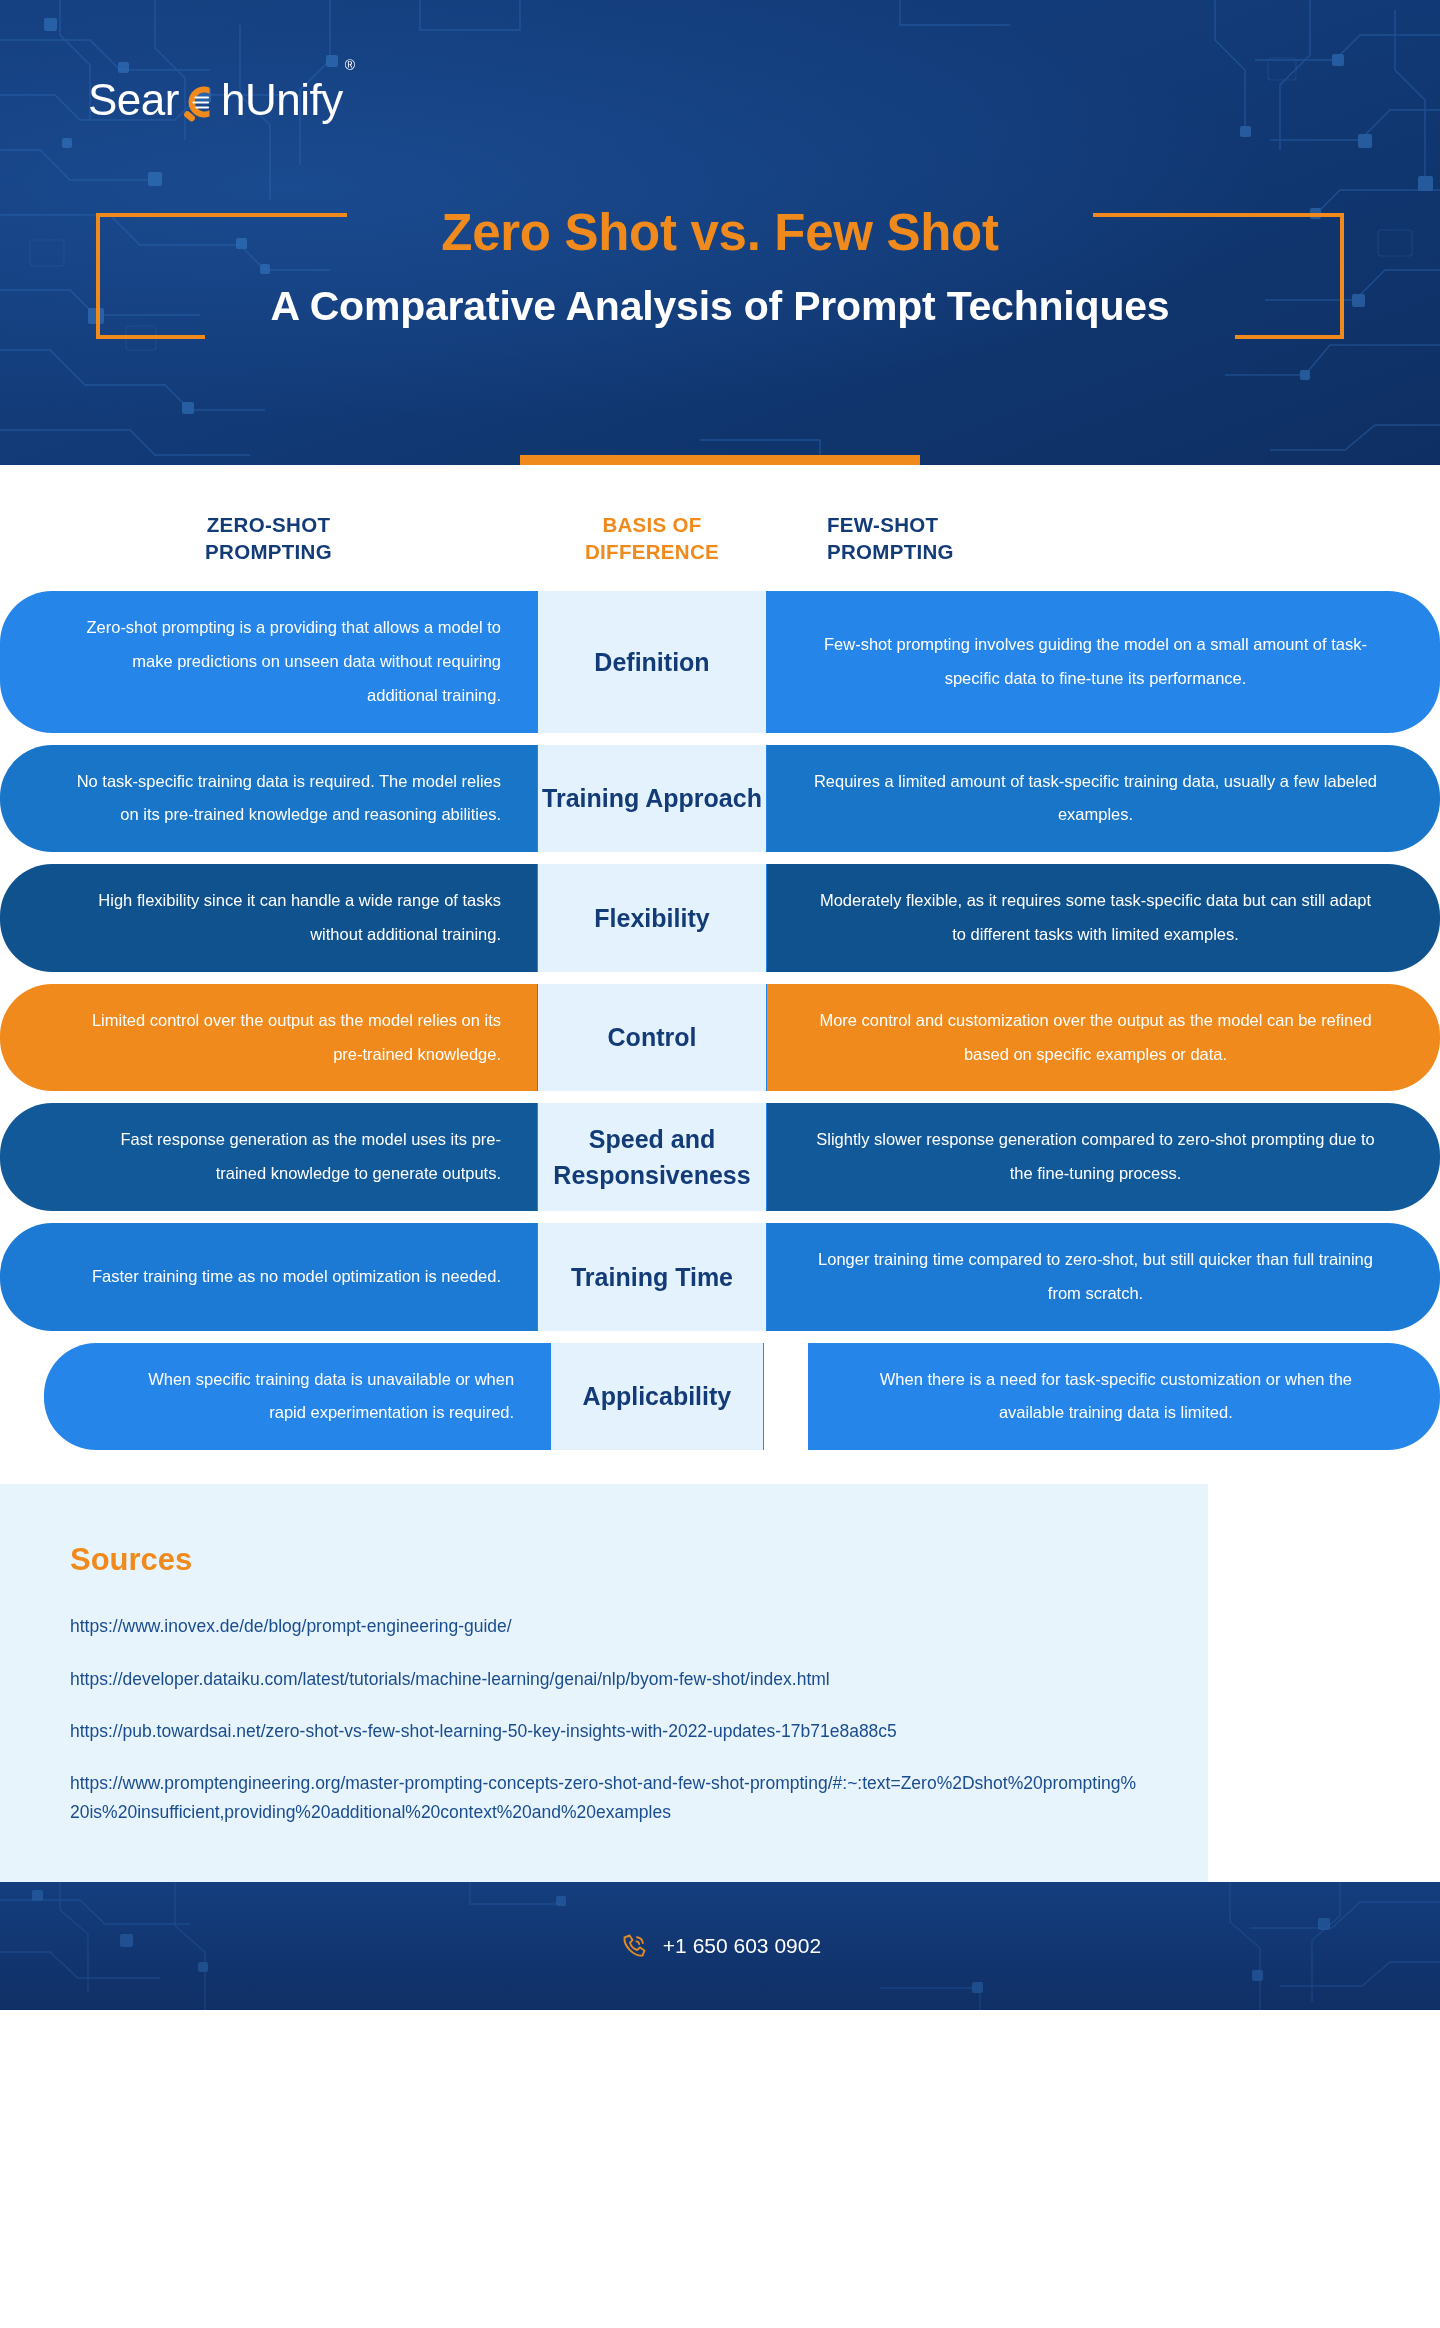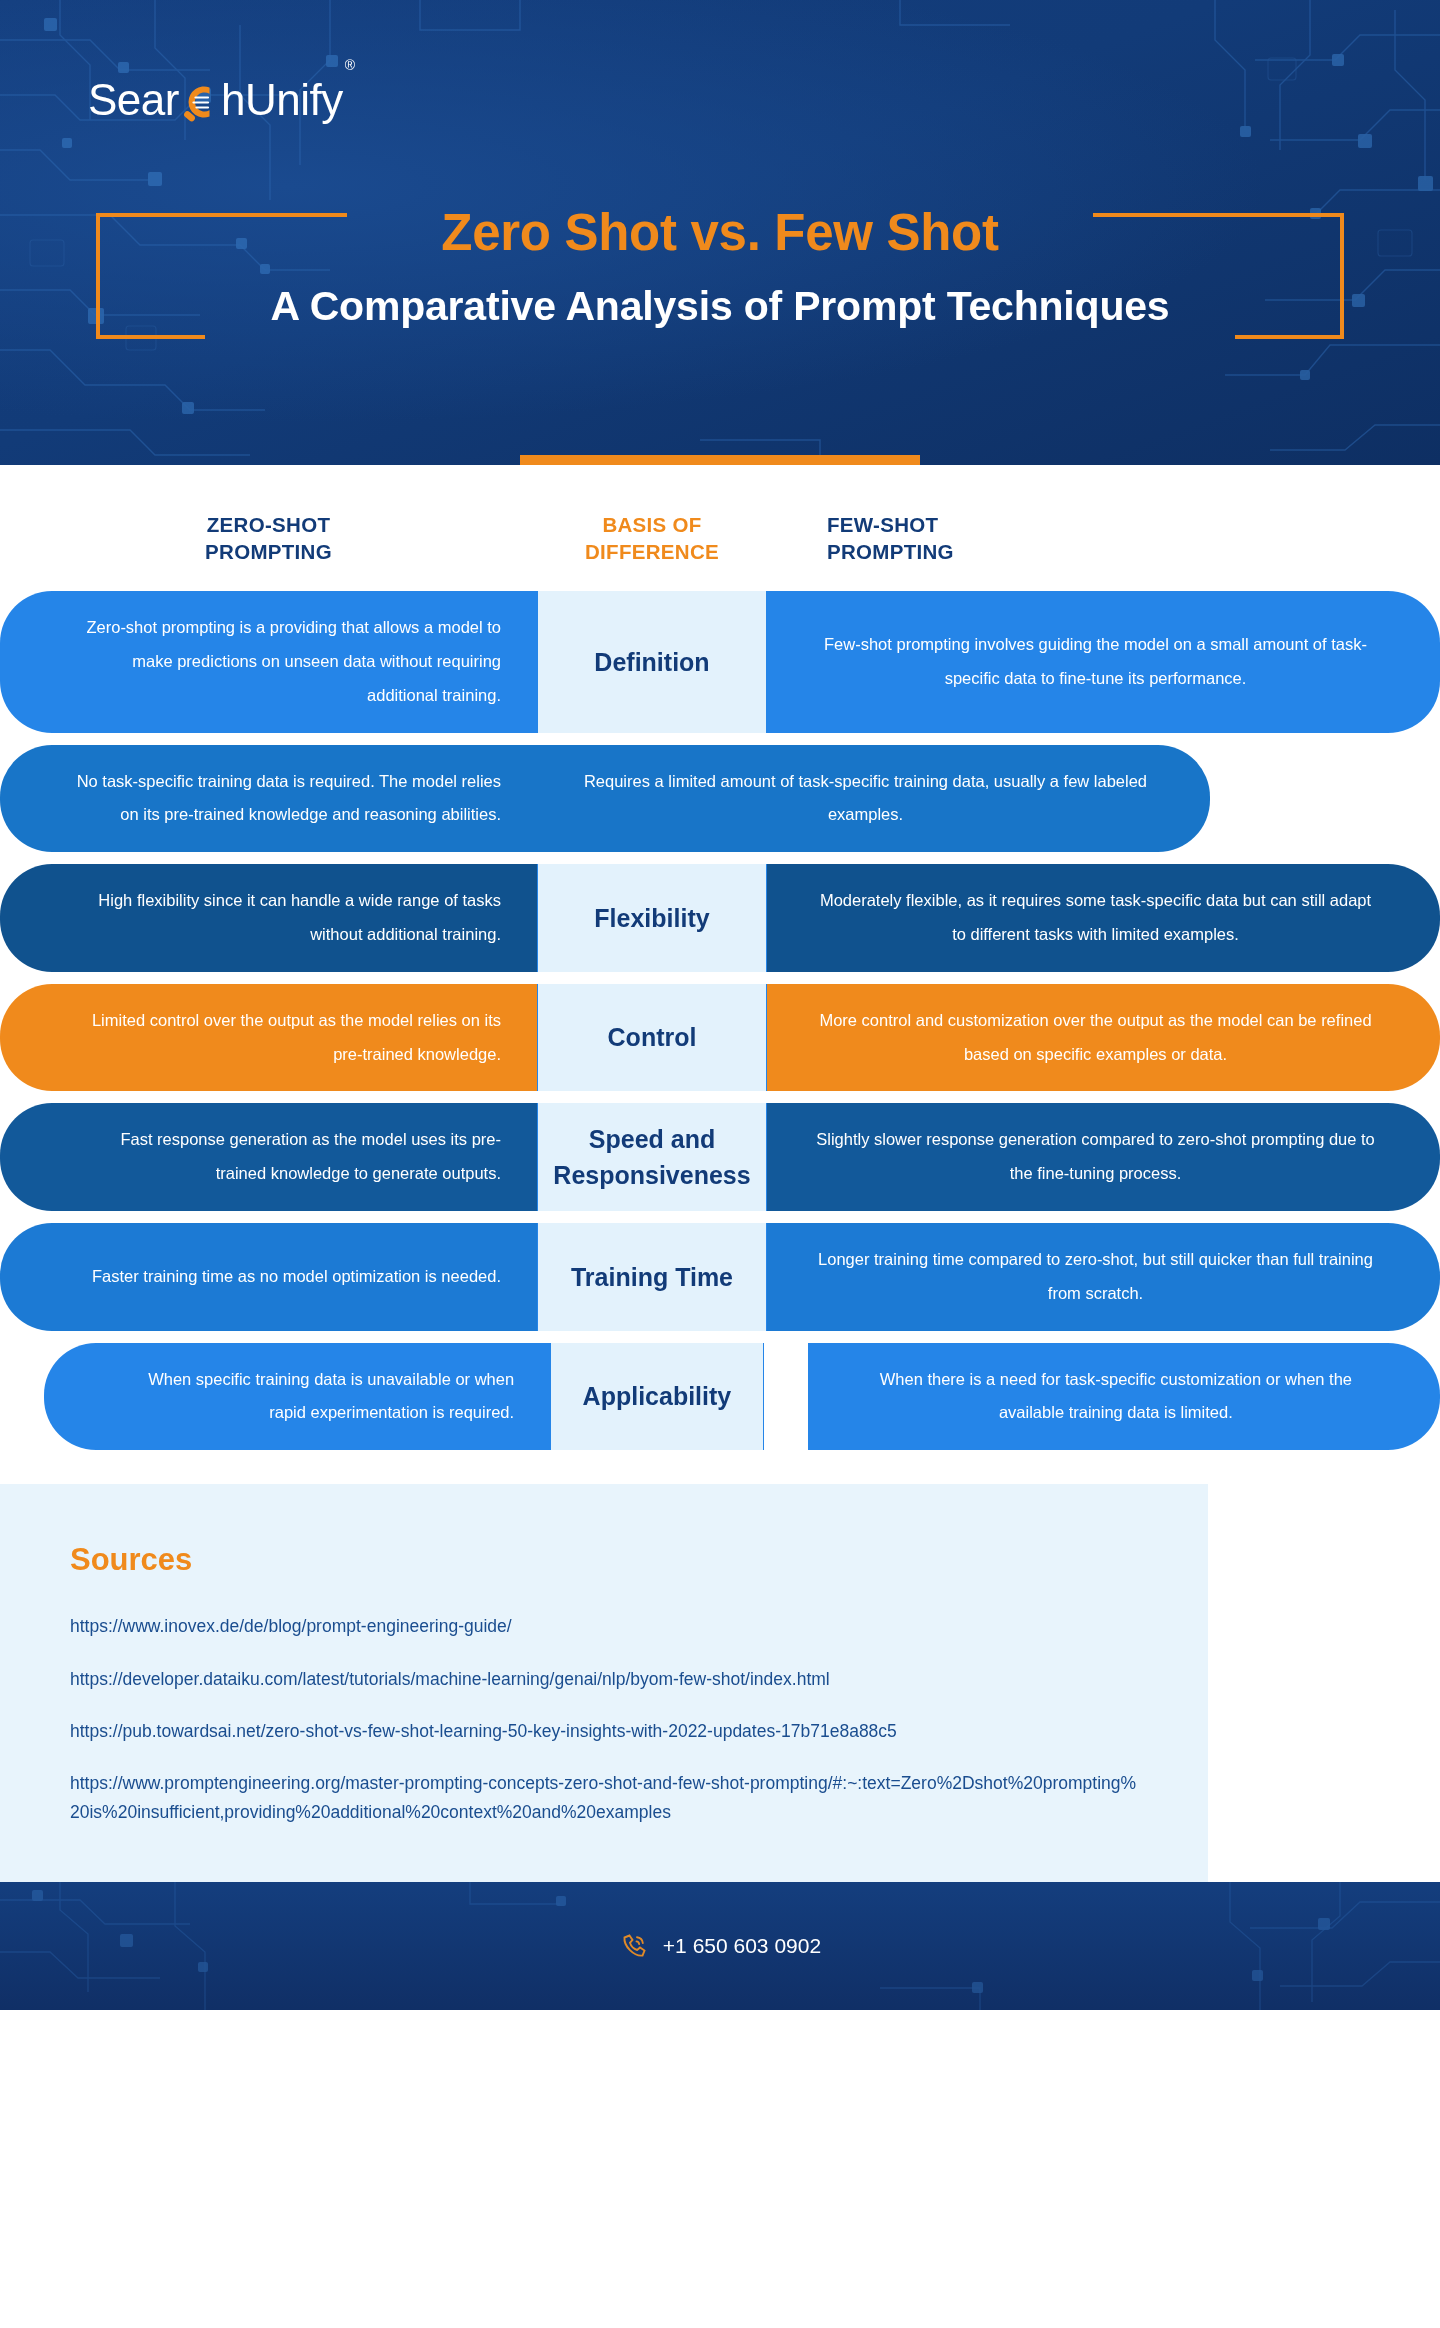"Training Approach" div.cell-m { html: none -> <div>Training Approach</div> }
